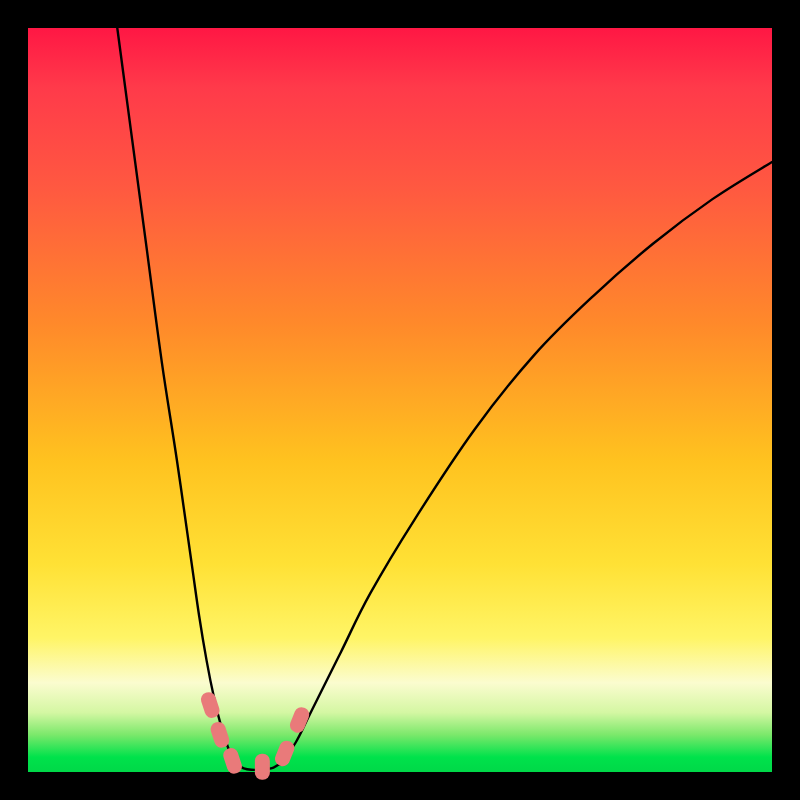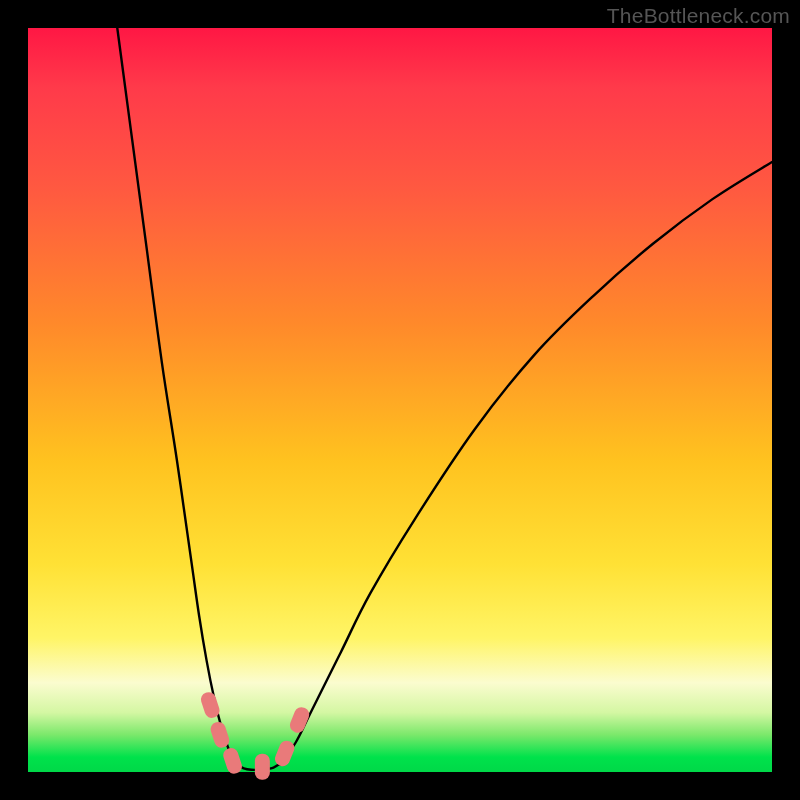"TheBottleneck.com" div.watermark { html: <div>TheBottleneck.com</div> -> none }
